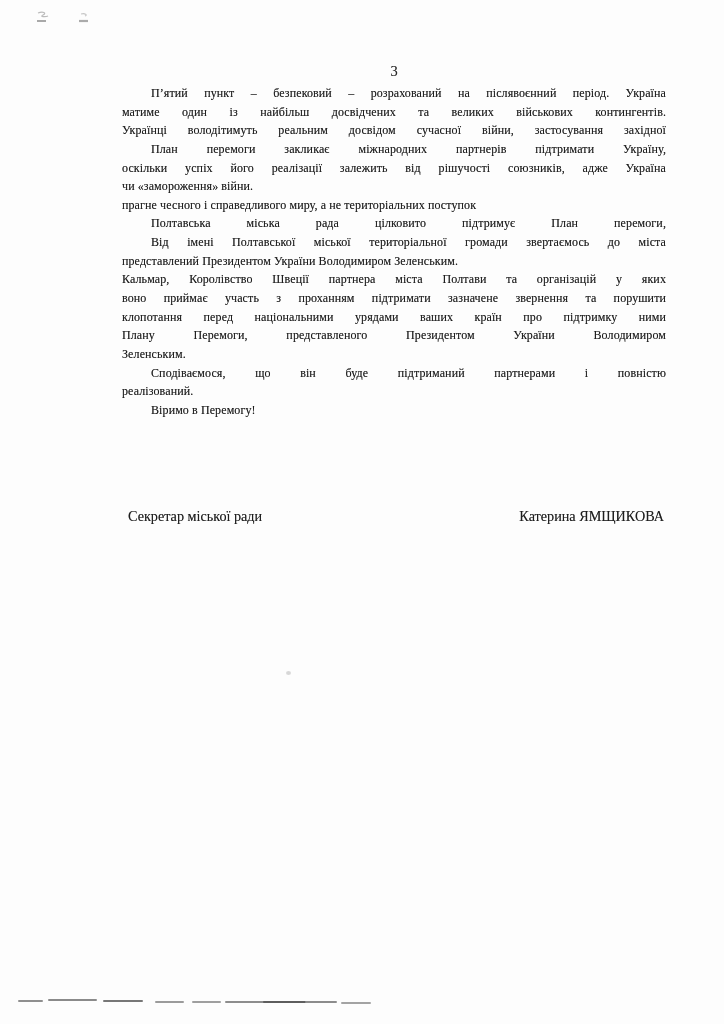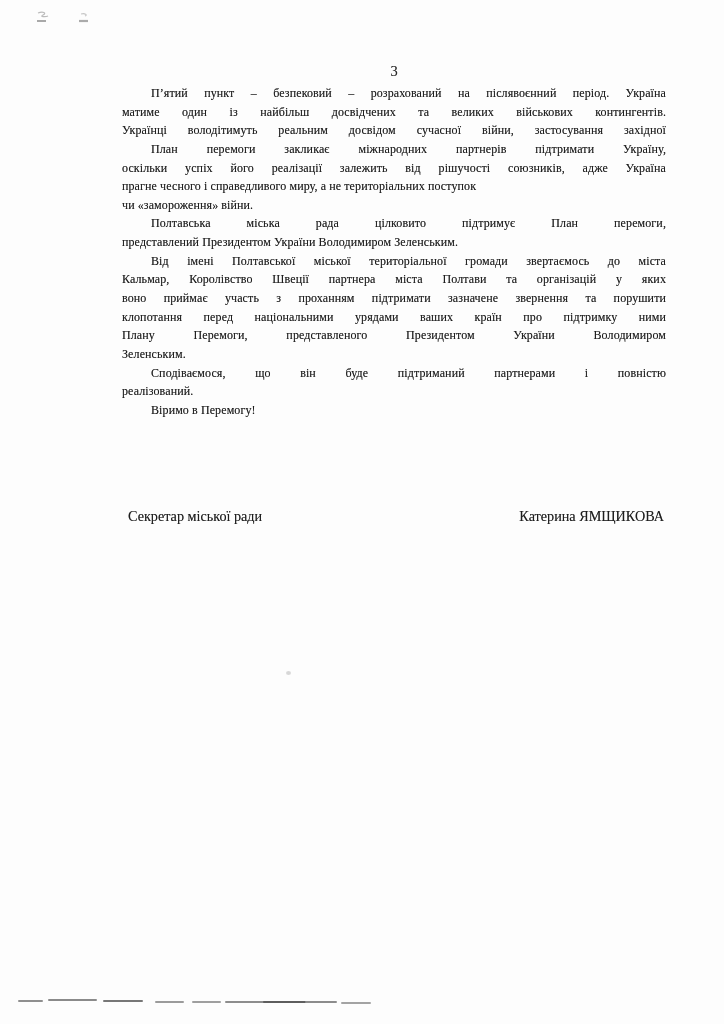"прагне чесного і справедливого миру," div.ln { order: before "чи «замороження» війни." -> after "чи «замороження» війни." }
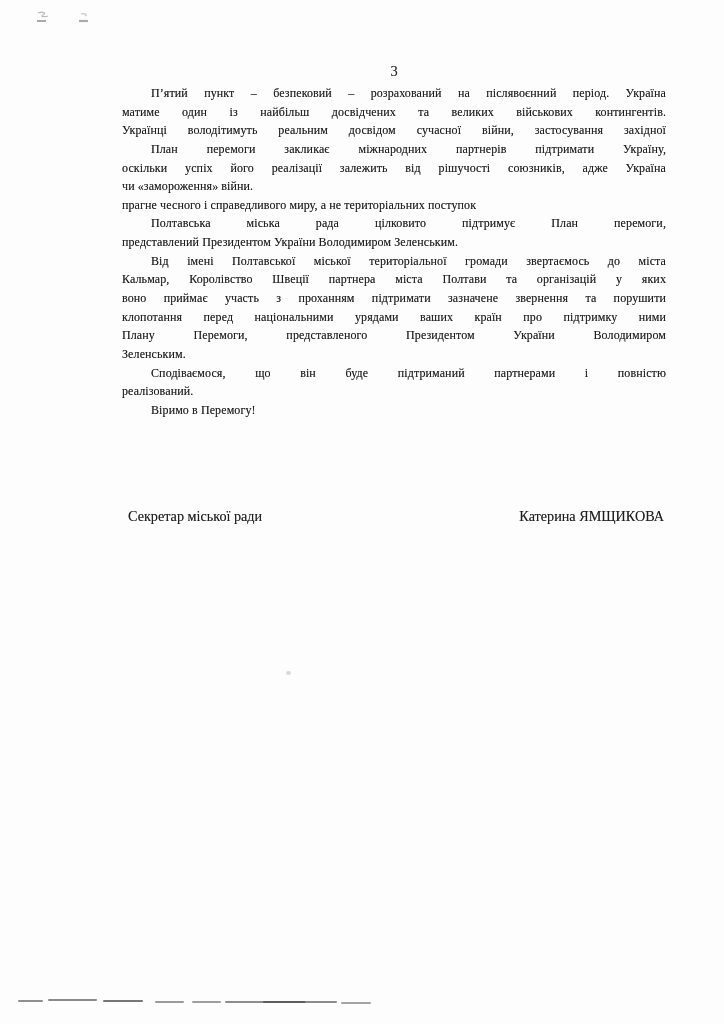"представлений Президентом України" div.ln { order: before "Від імені Полтавської міської" -> after "Від імені Полтавської міської" }
